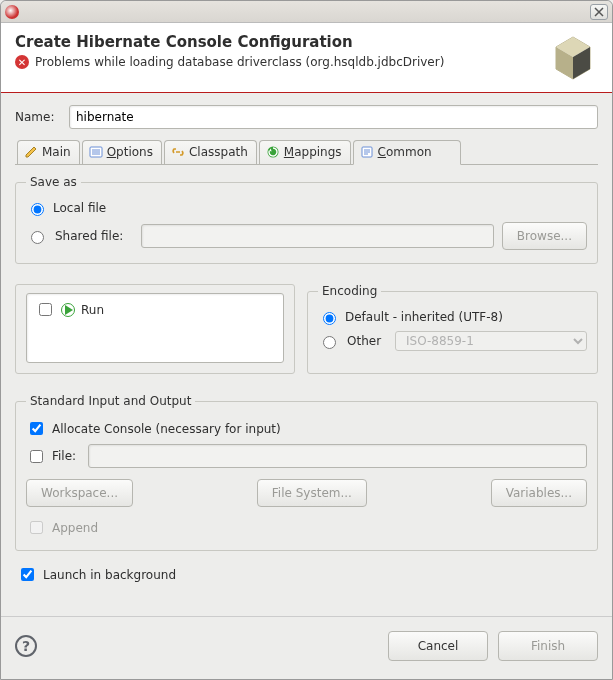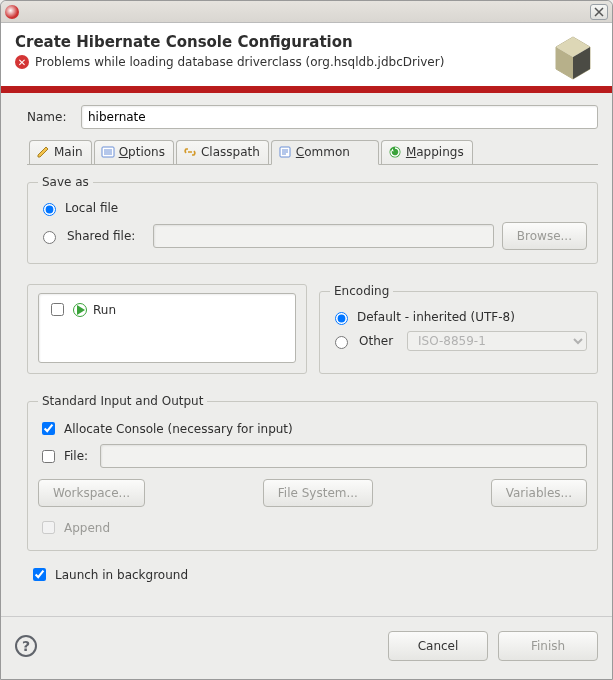"Create Hibernate Console Configuration" .header-banner { border-bottom: 7px solid #b91c1c -> 1px solid #b91c1c }
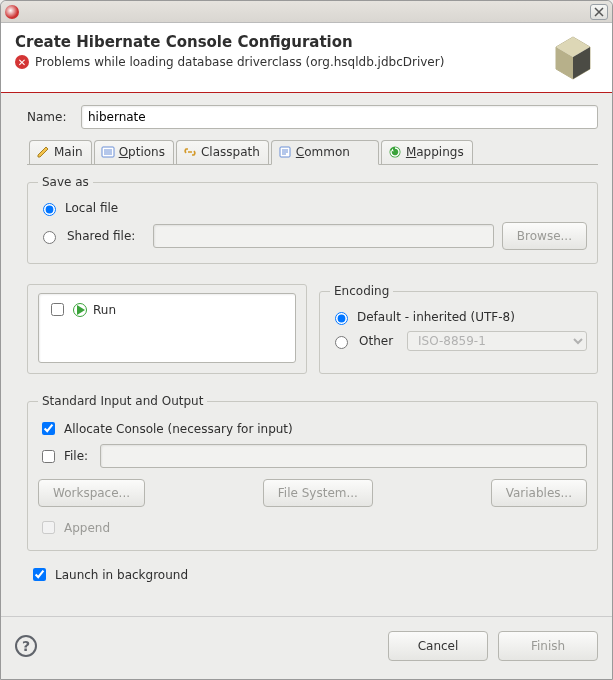"Name:" .content { margin-left: 12px -> none }
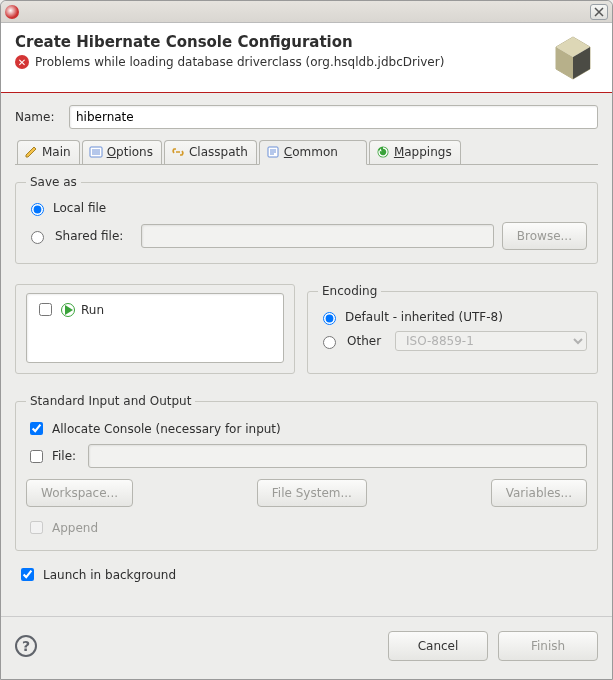"Common" div.tab { order: before "Mappings" -> after "Mappings" }
